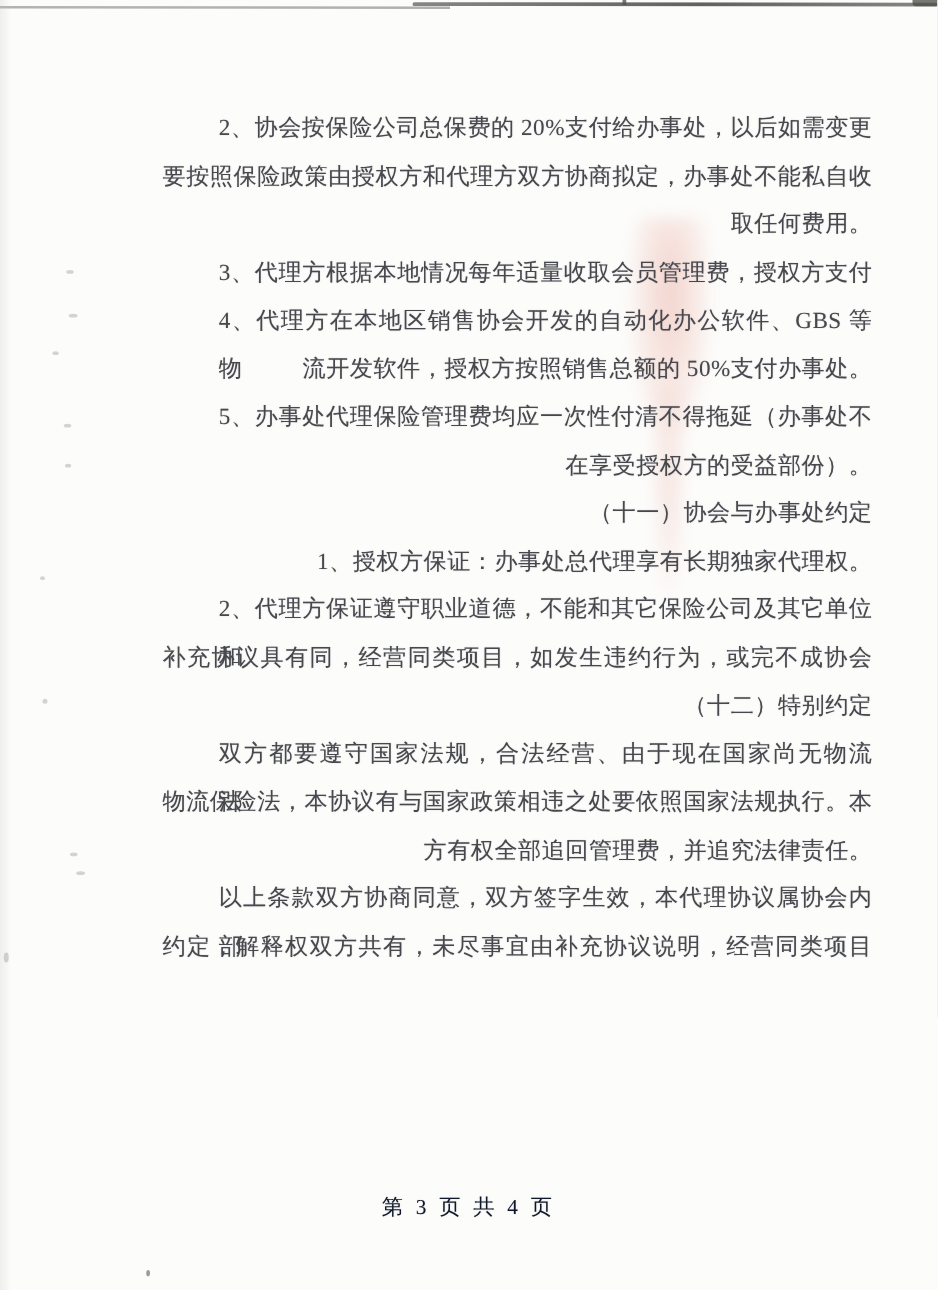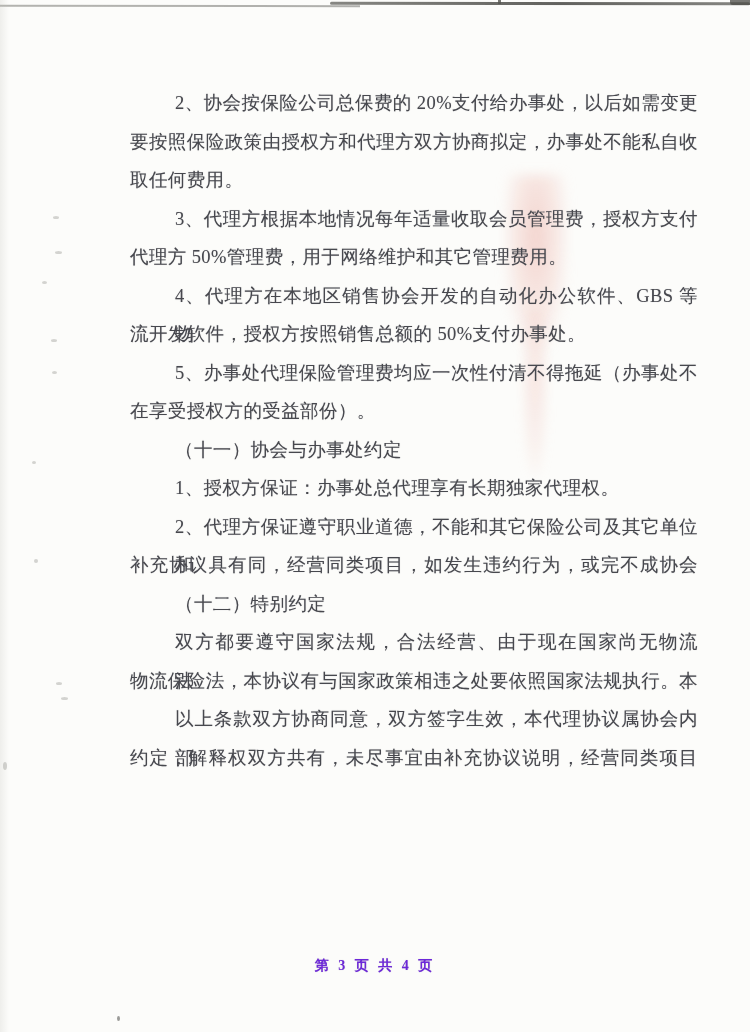"取任何费用。" #doc-body .line { text-align: left -> right }
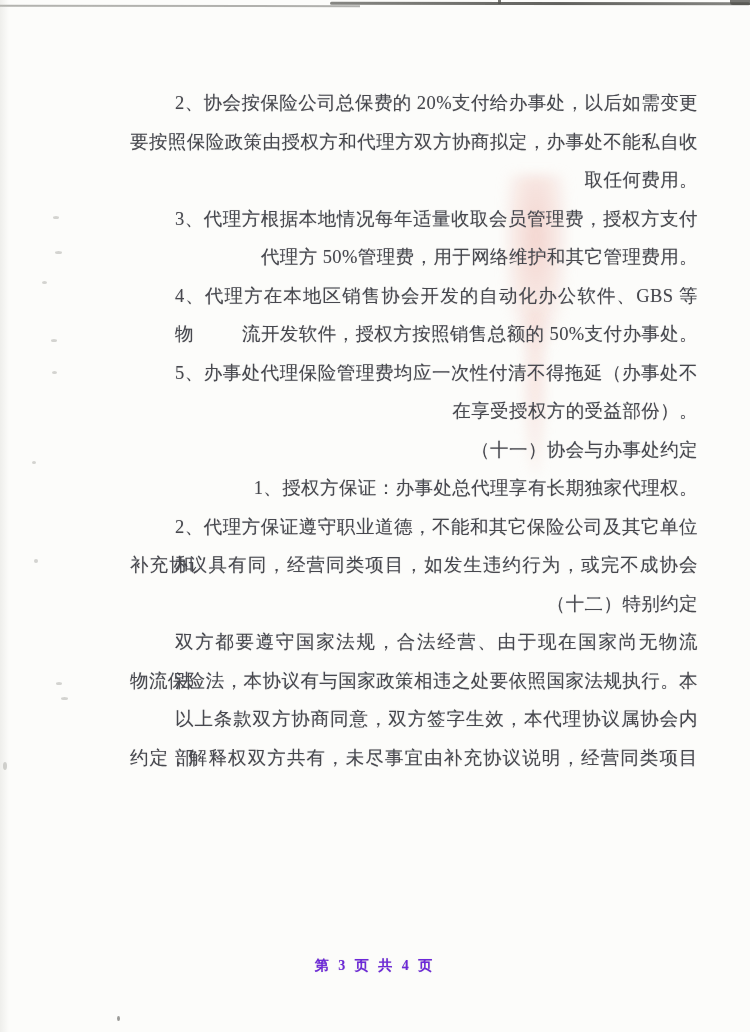"代理方 50%管理费，用于网络维护和其它管理费用。" div.line { html: <div>代理方 50%管理费，用于网络维护和其它管理费用。</div> -> none }
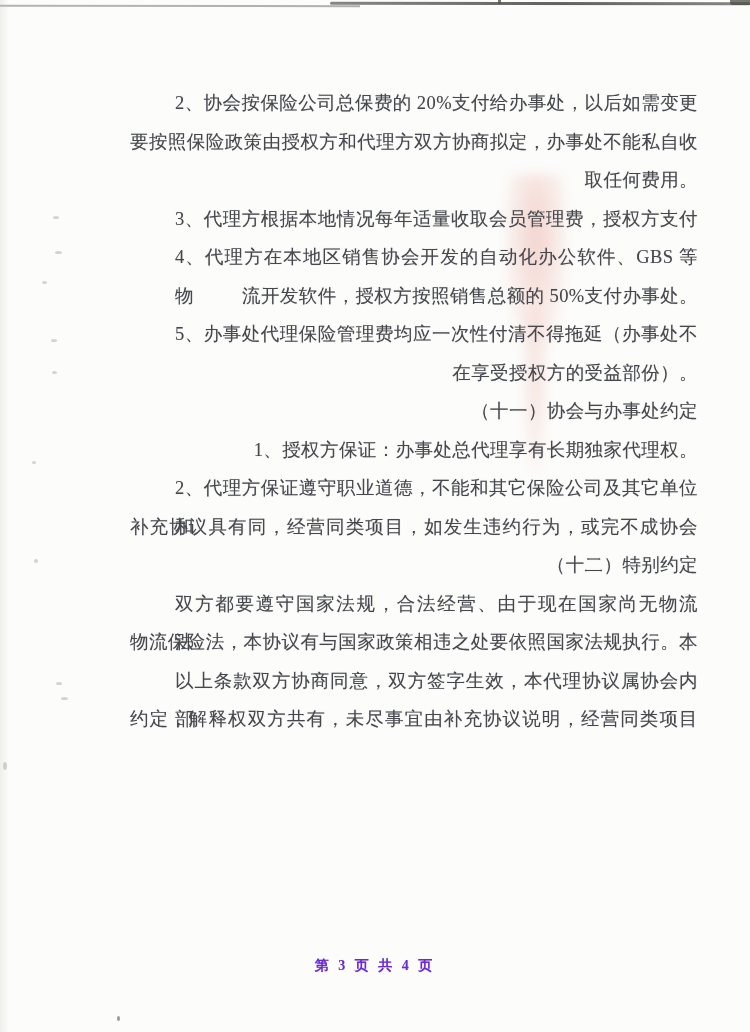"方有权全部追回管理费，并追究法律责任。" div.line { html: none -> <div>方有权全部追回管理费，并追究法律责任。</div> }
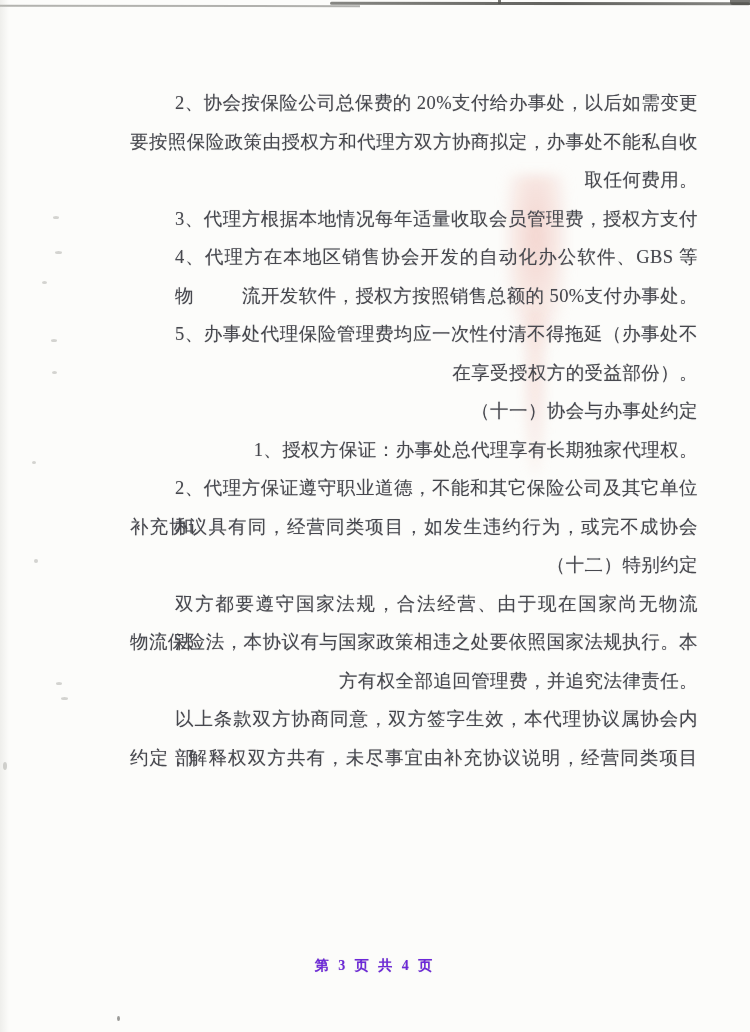"第 3 页 共 4" #page-footer { color: #6d28d9 -> #0f172a; font-size: 14px -> 17px; font-weight: bold -> none }
